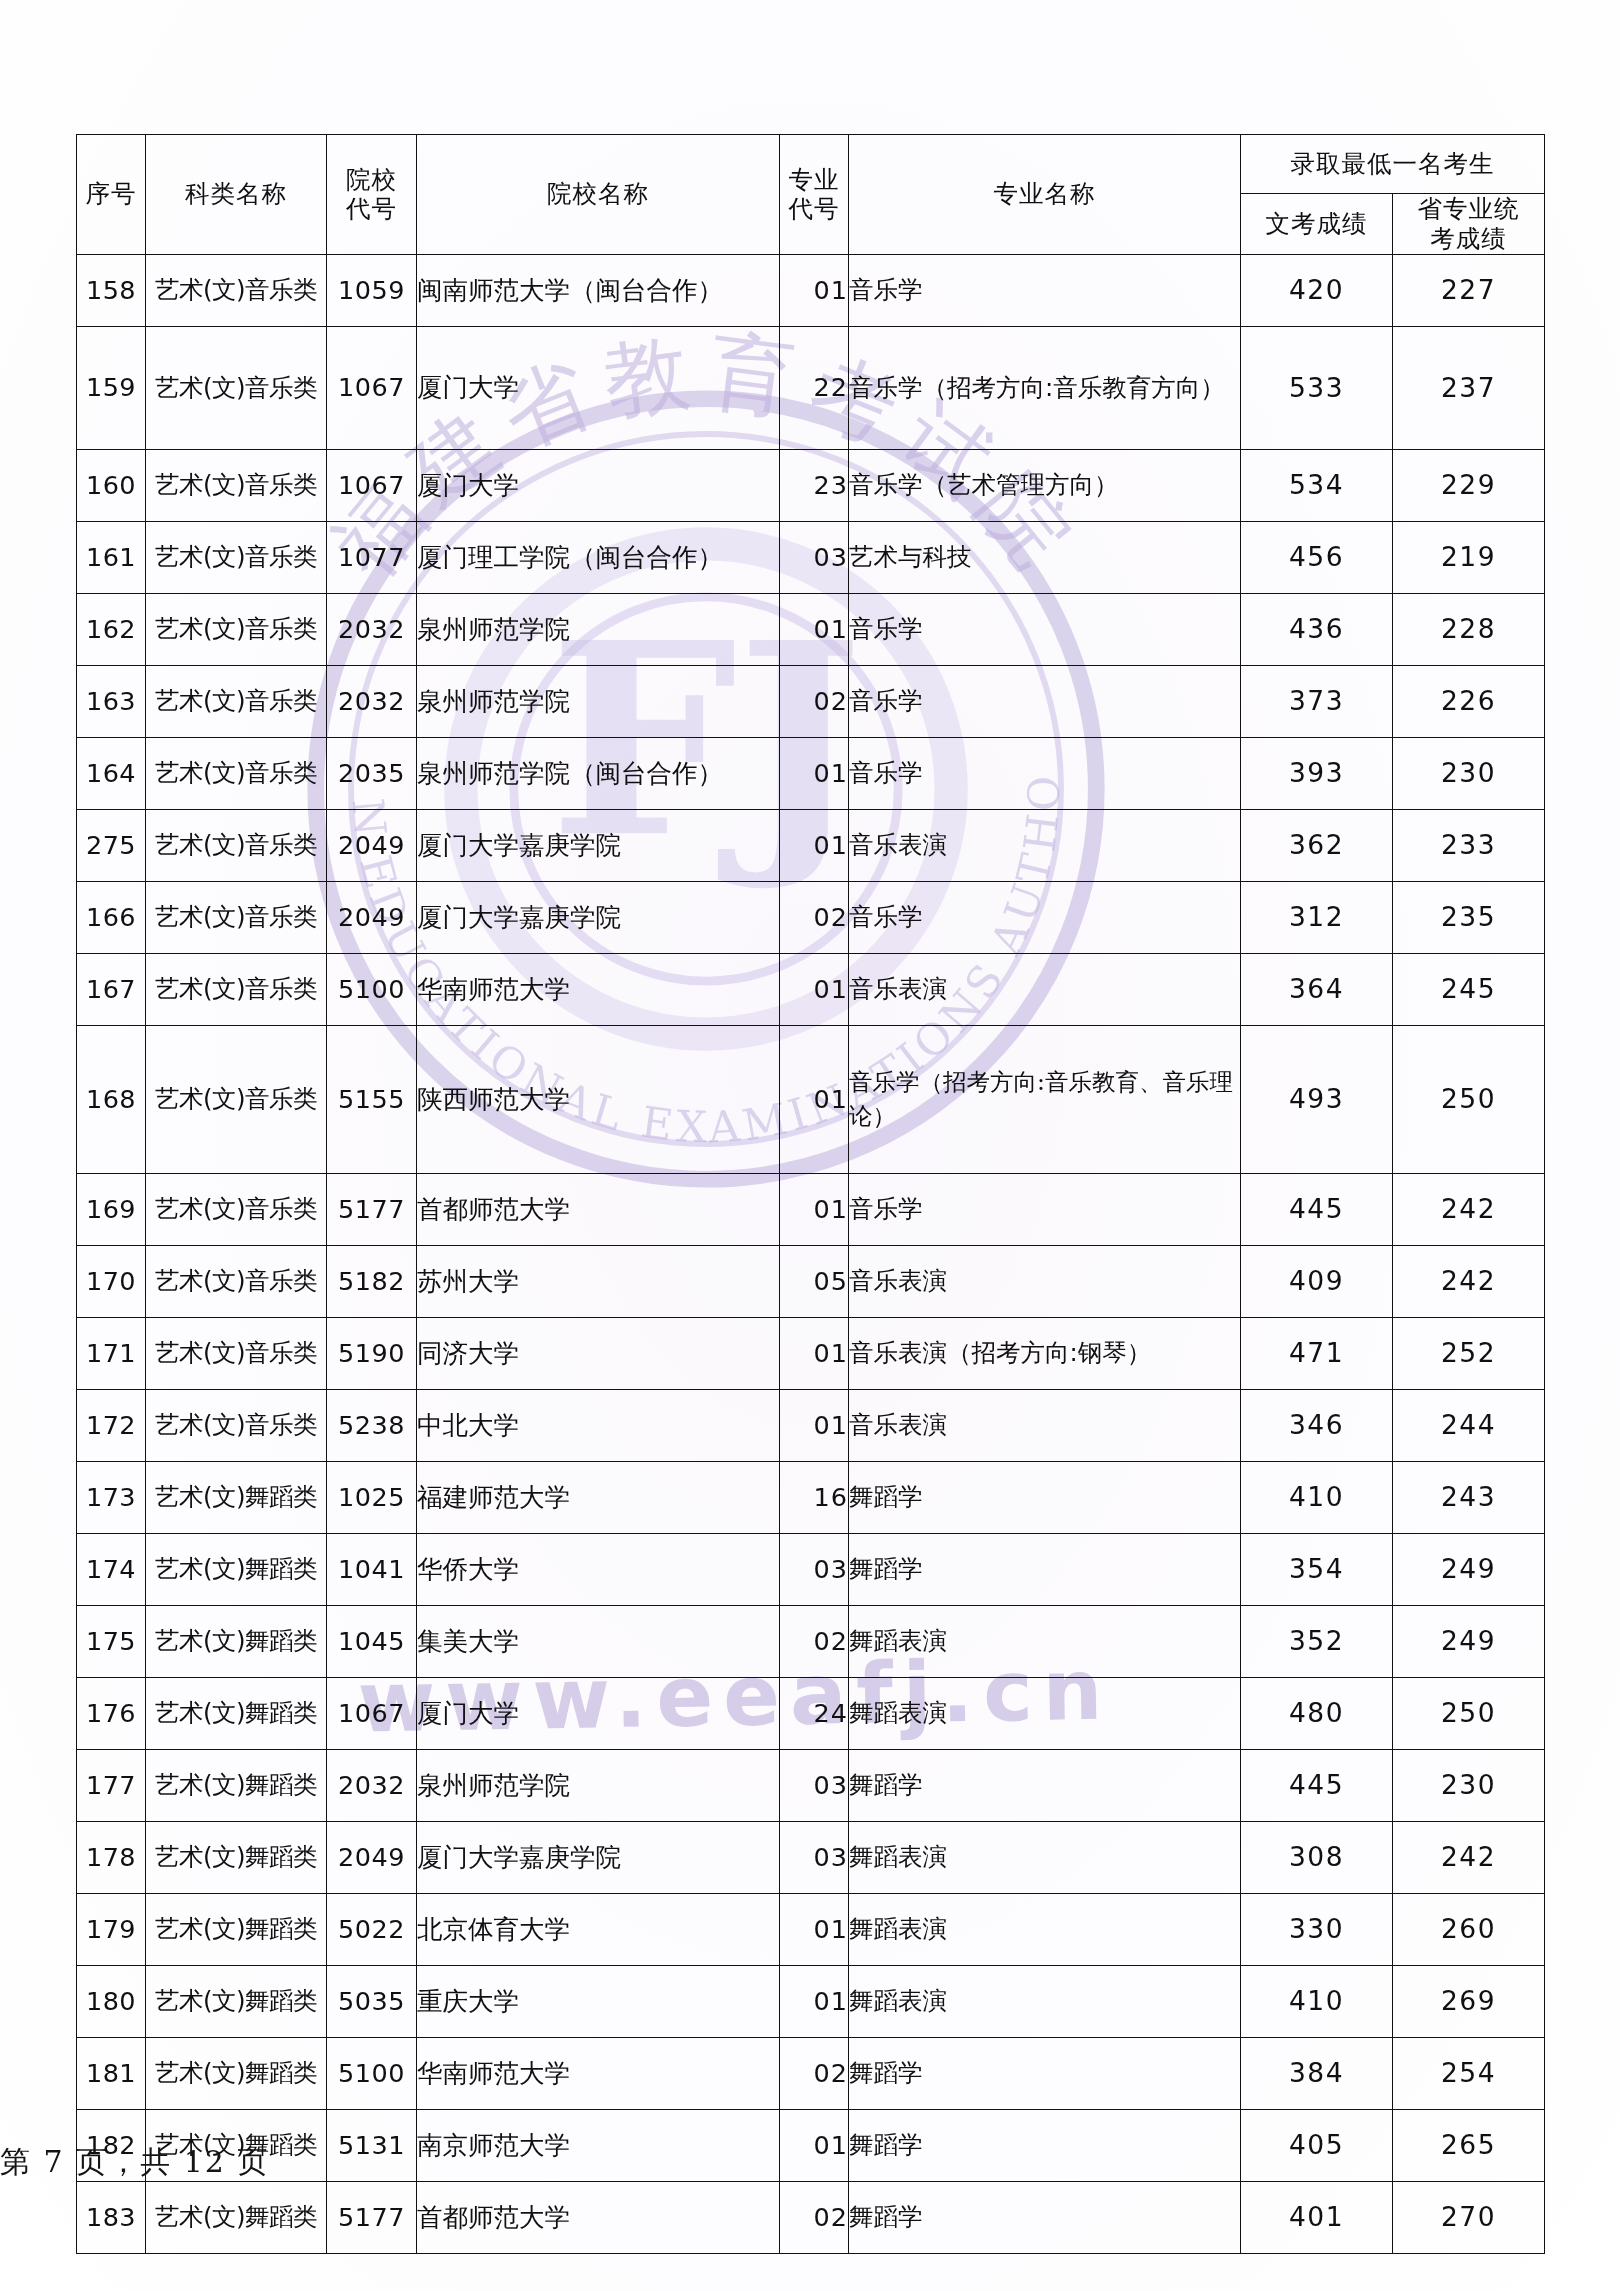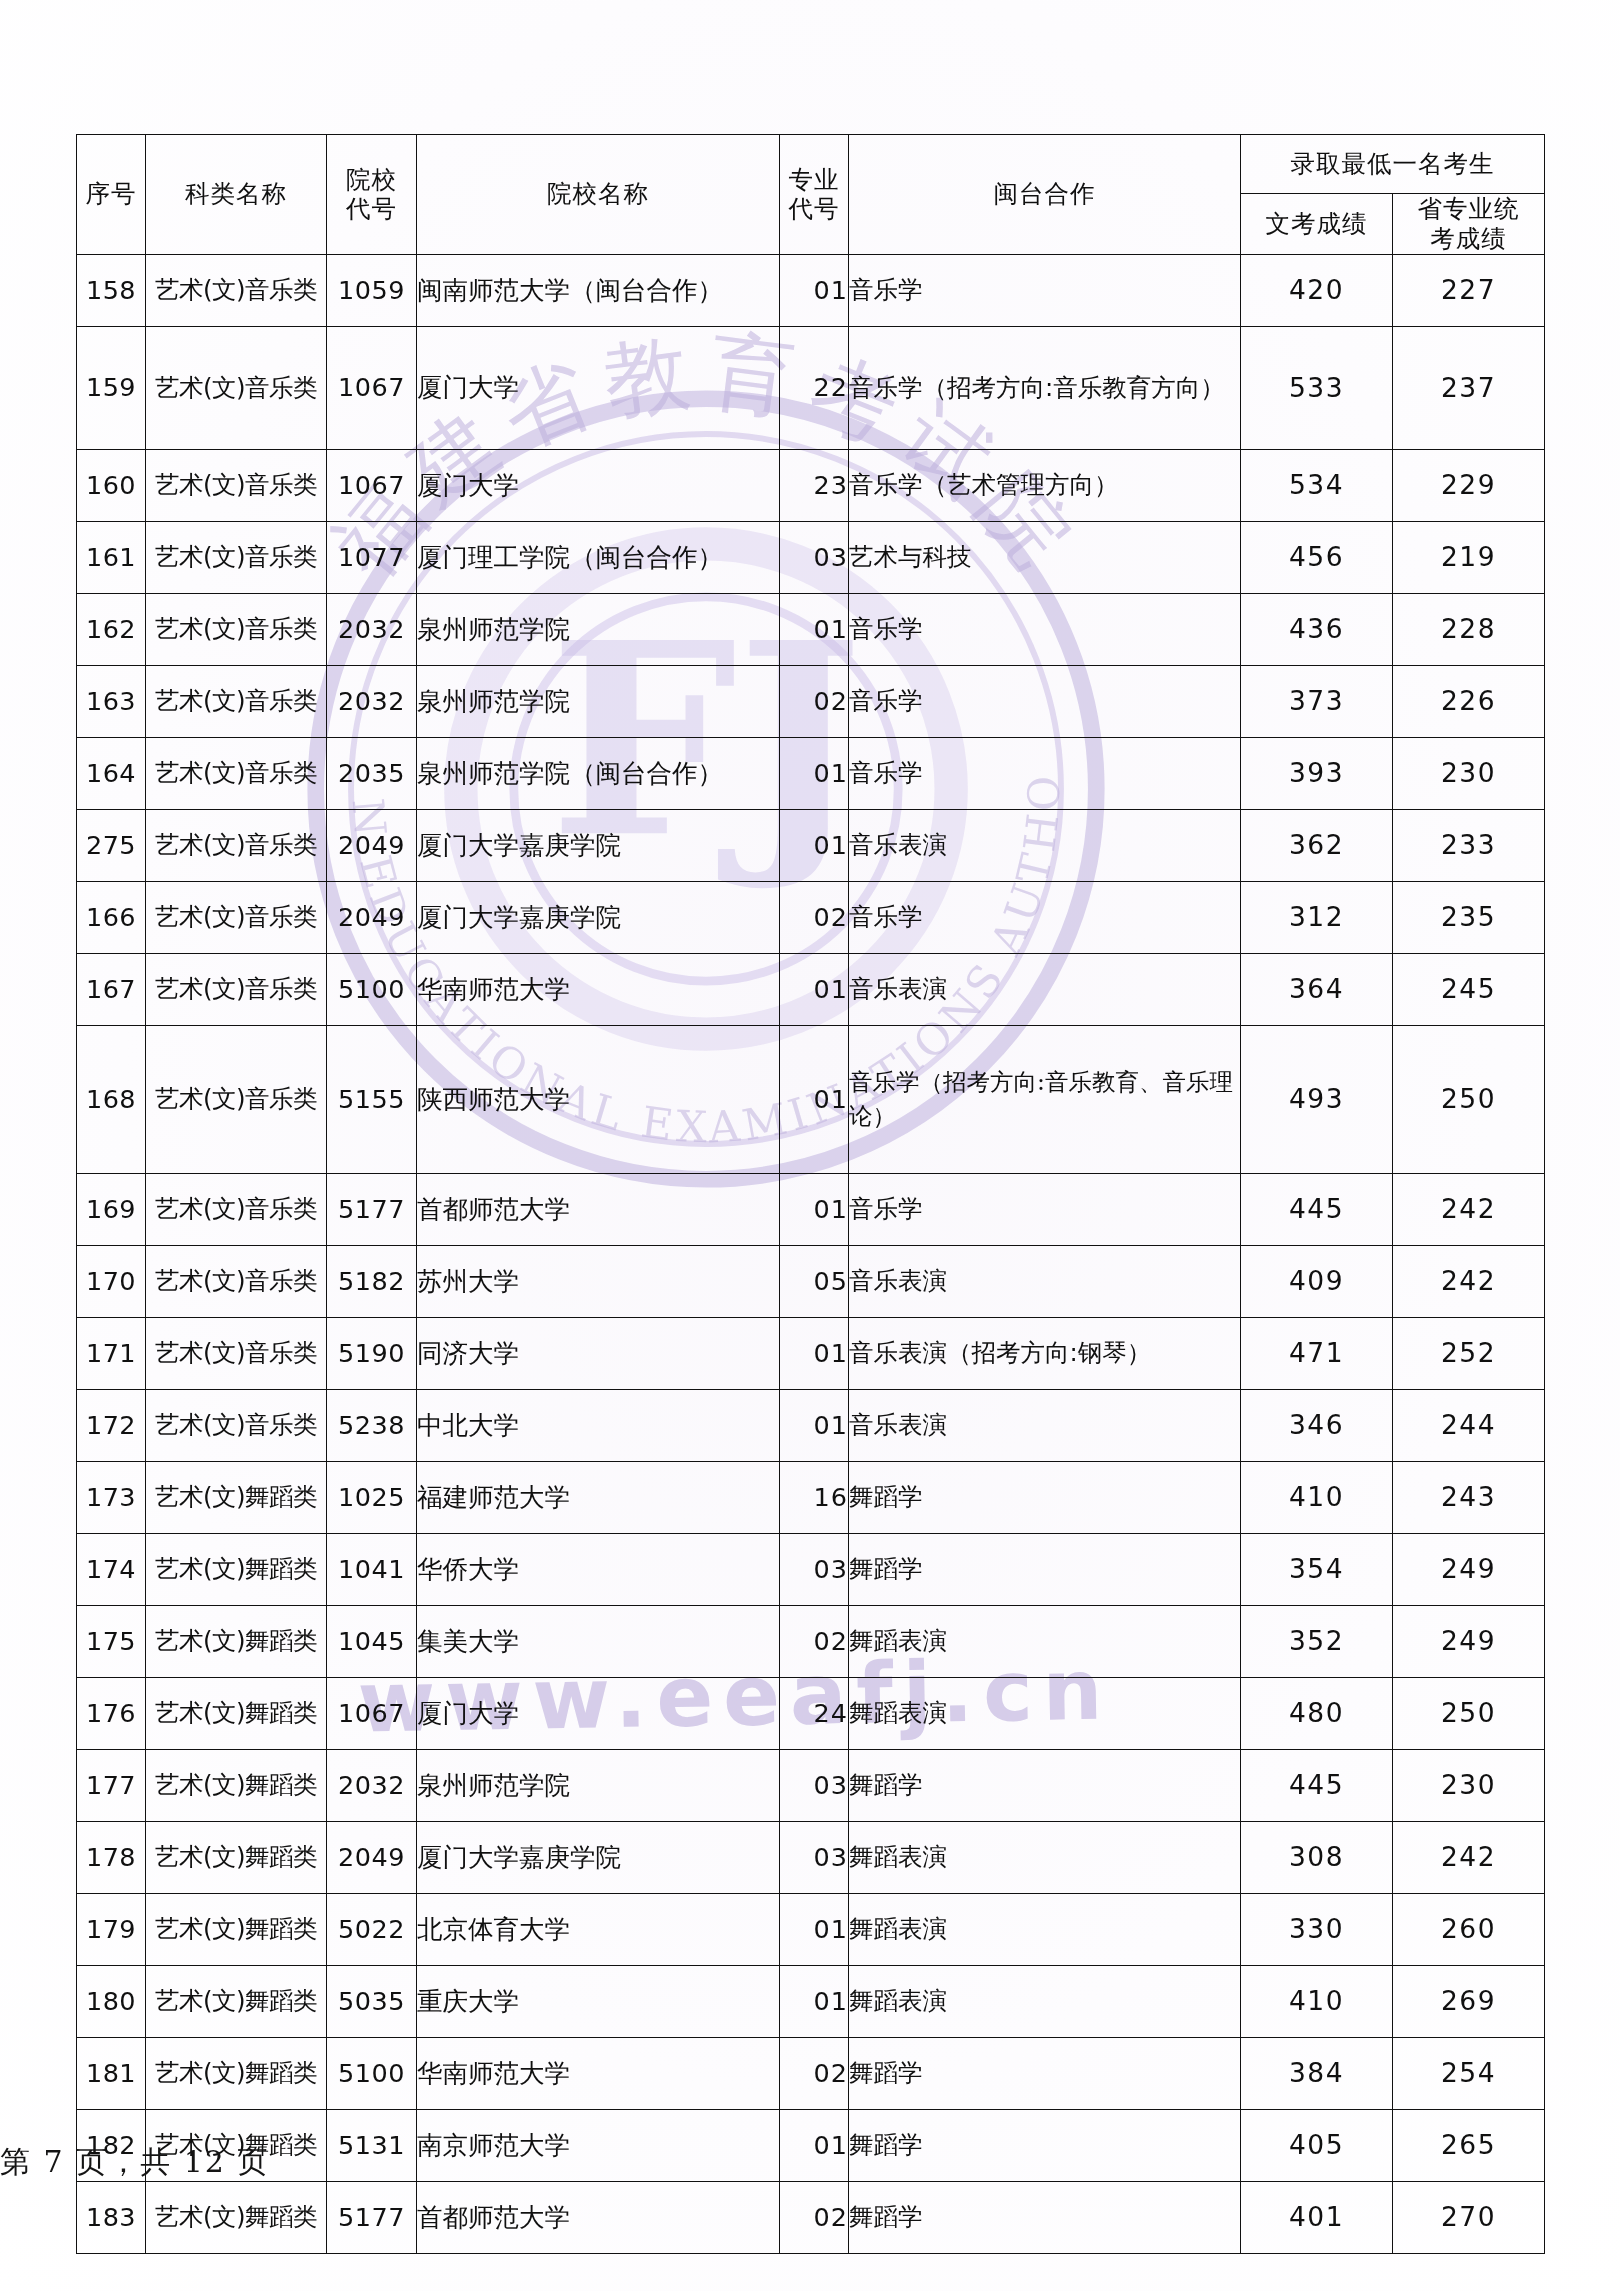"闽台合作" th.h-main { text: 闽台合作 -> 专业名称 }
